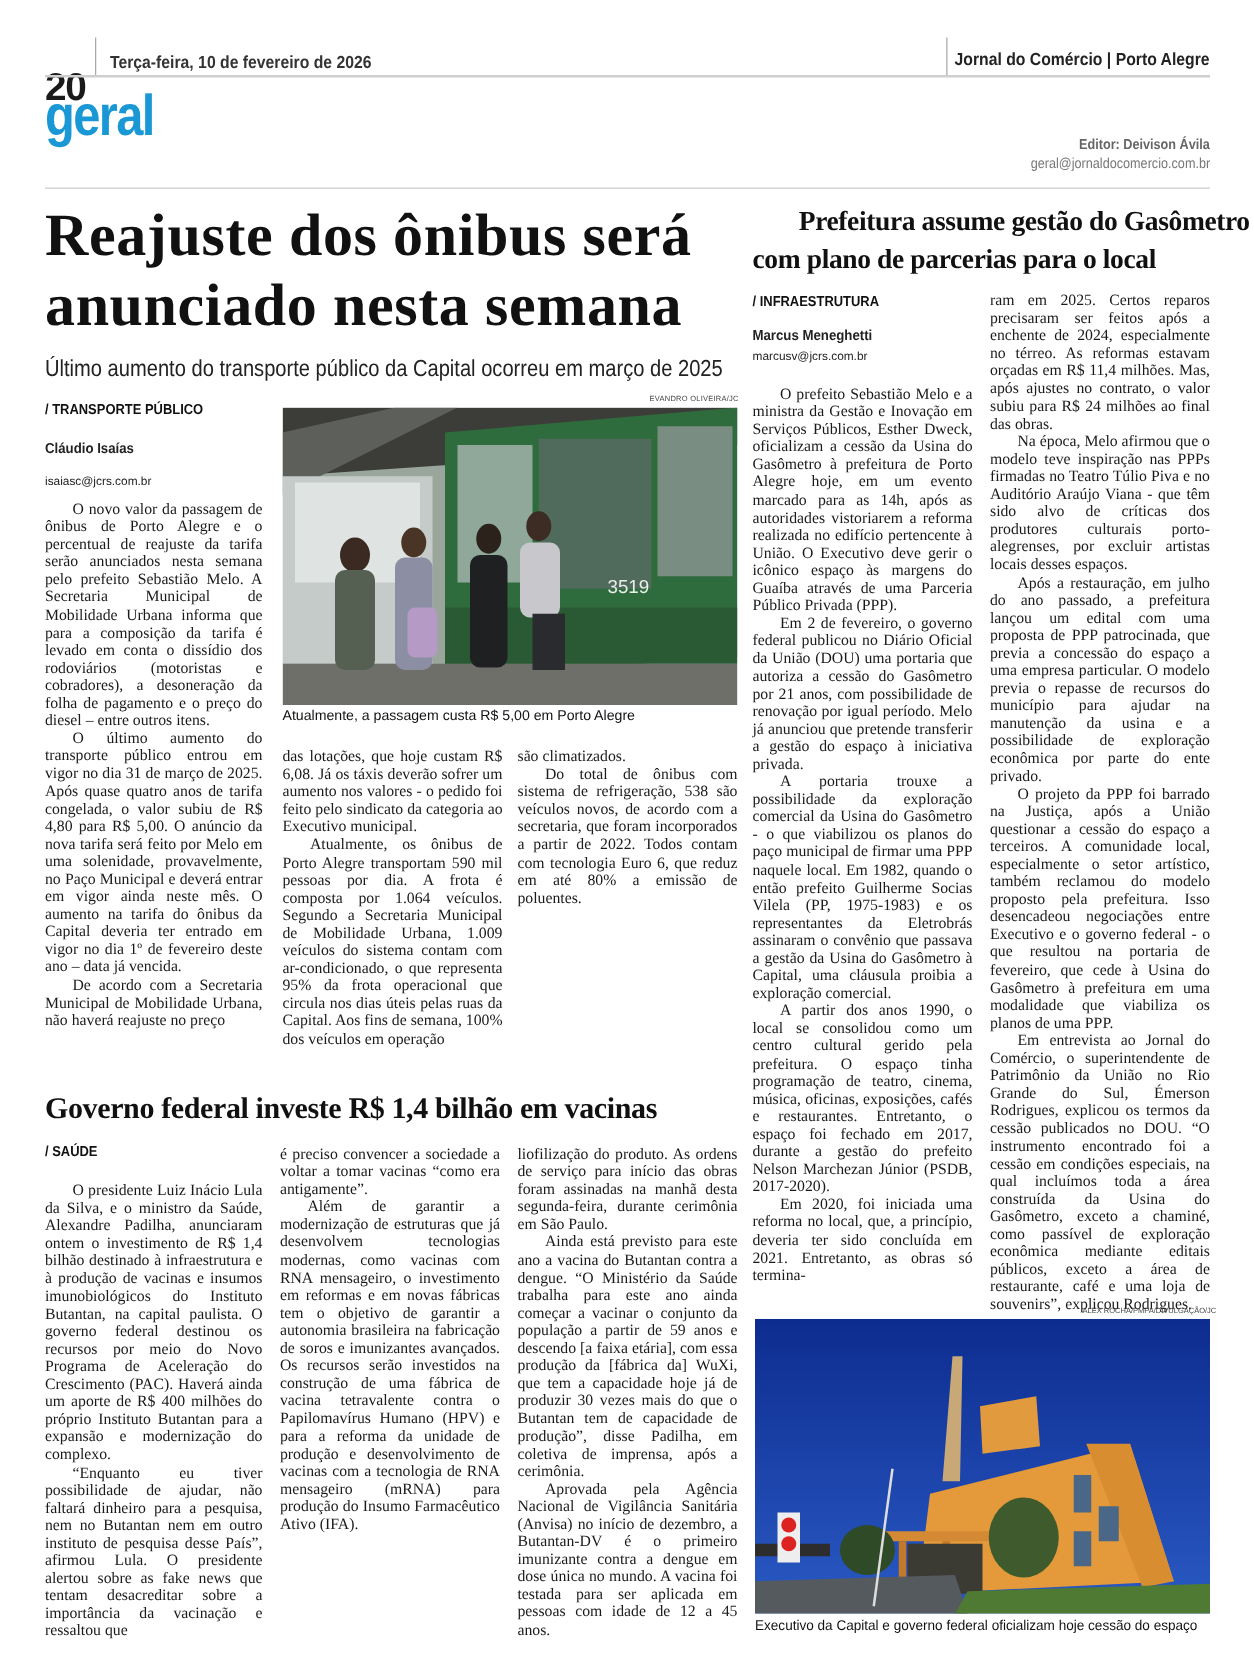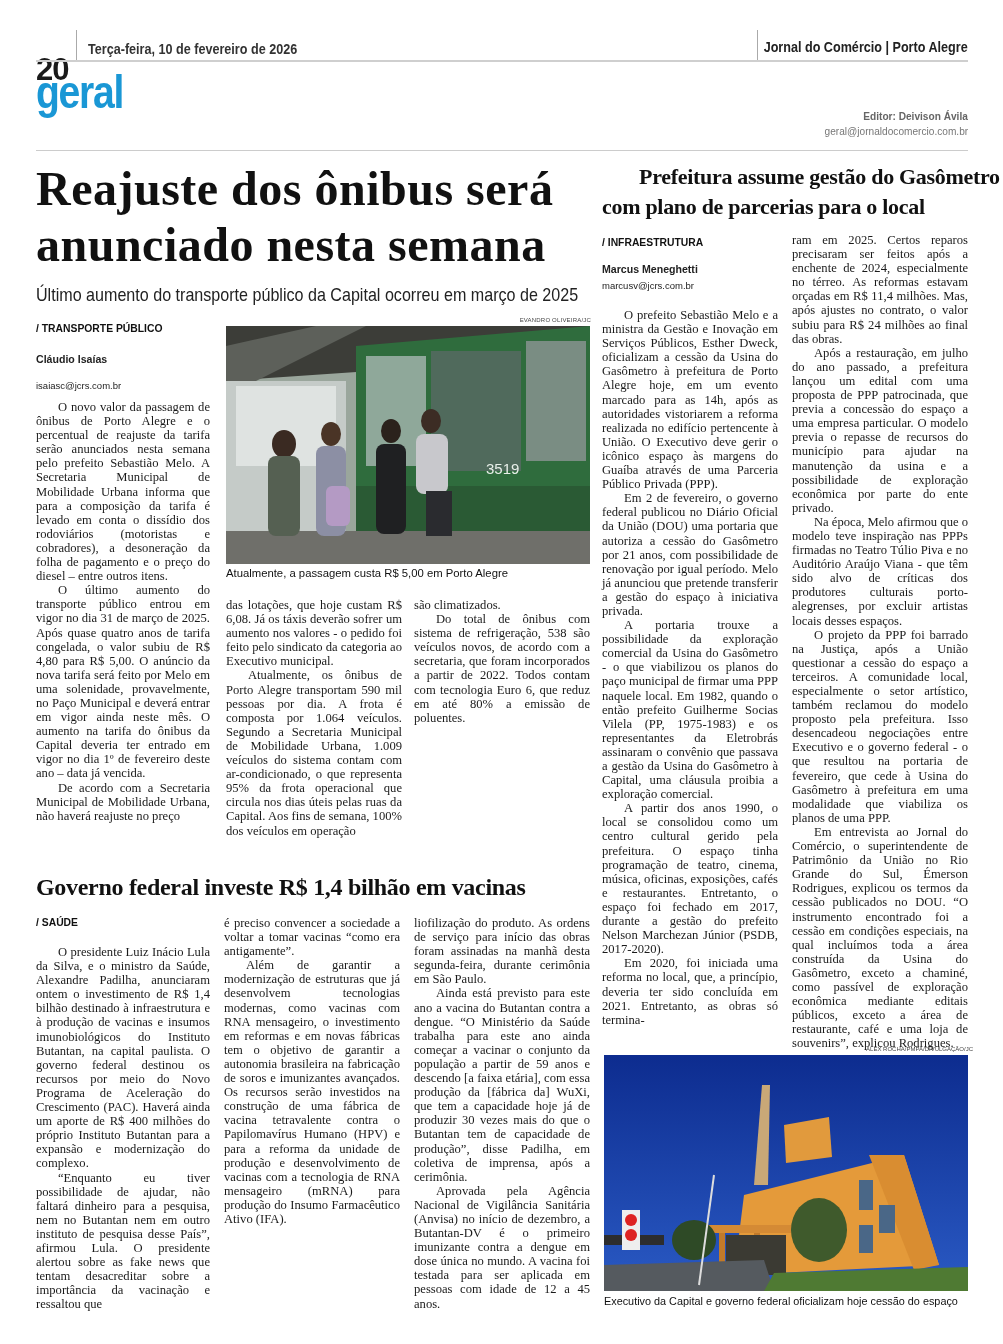"Após a restauração, em julho" p { order: before "Na época, Melo afirmou que" -> after "Na época, Melo afirmou que" }
